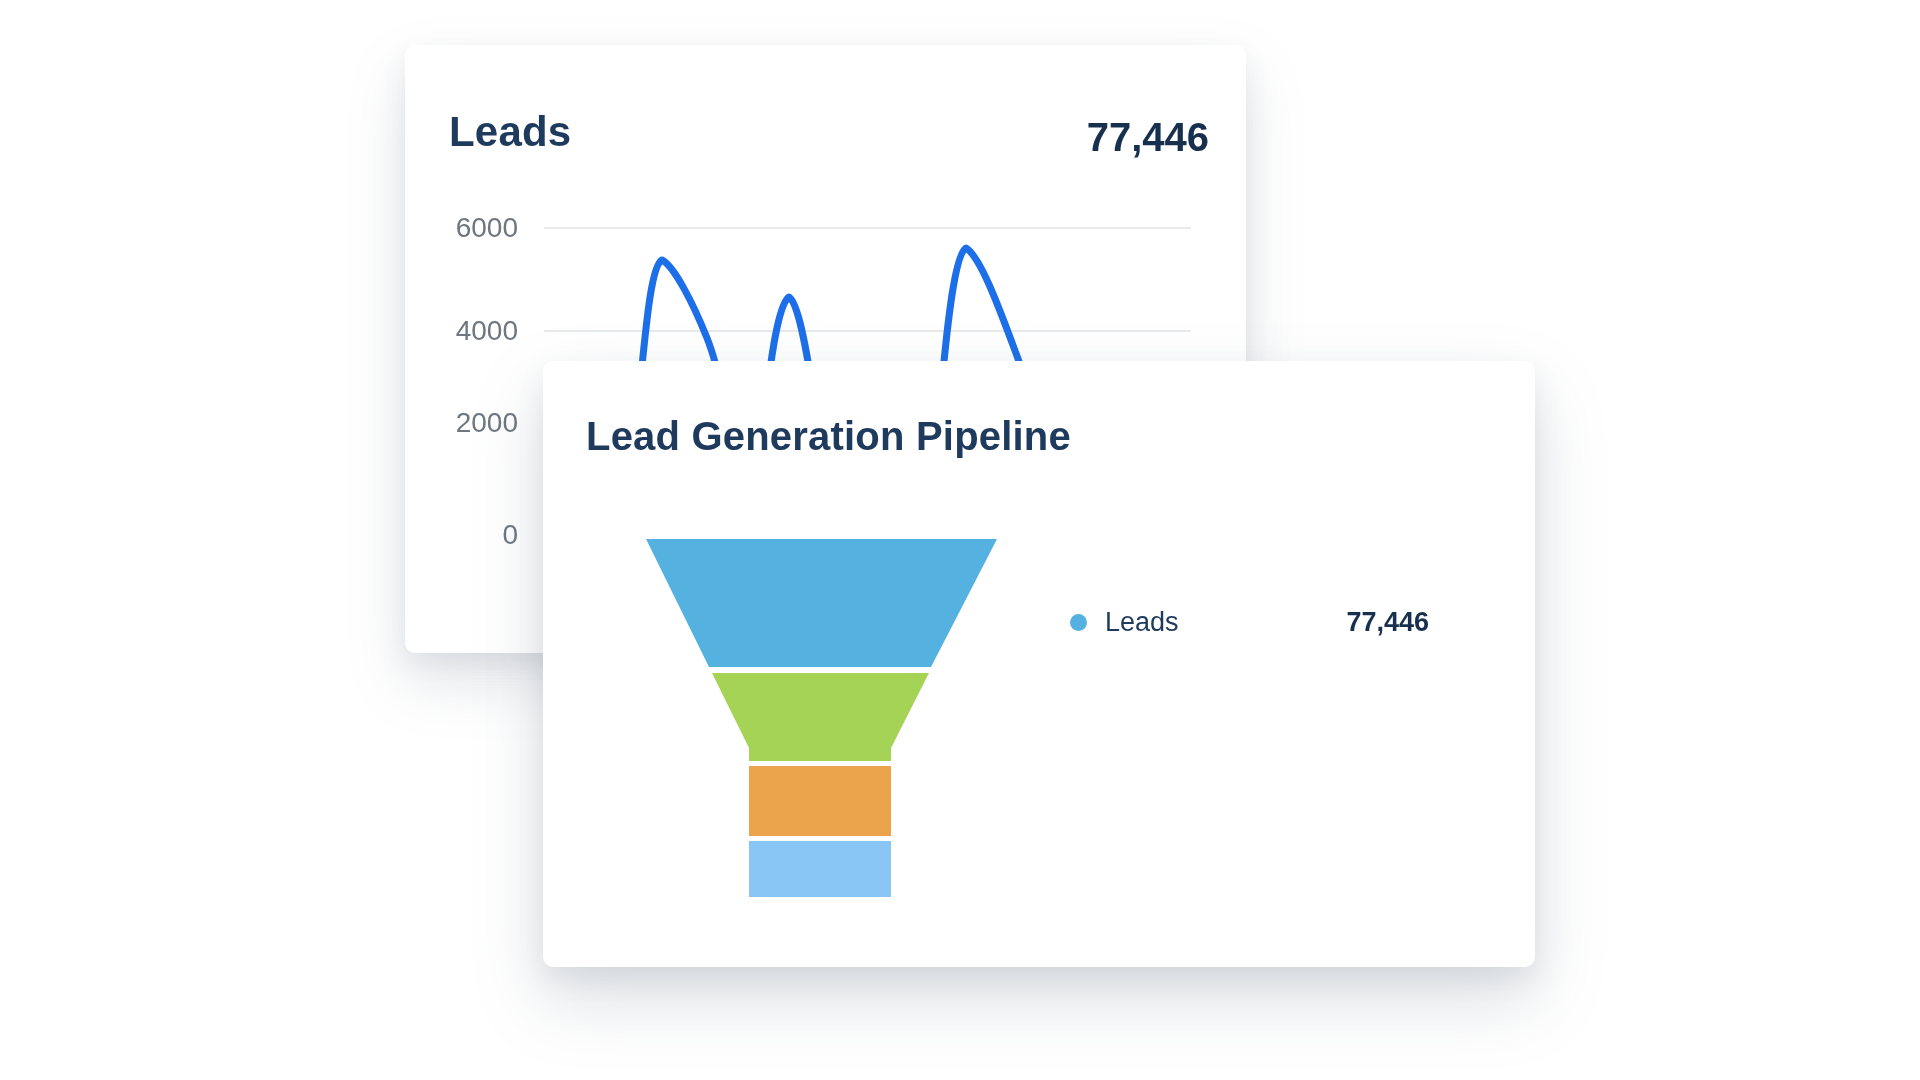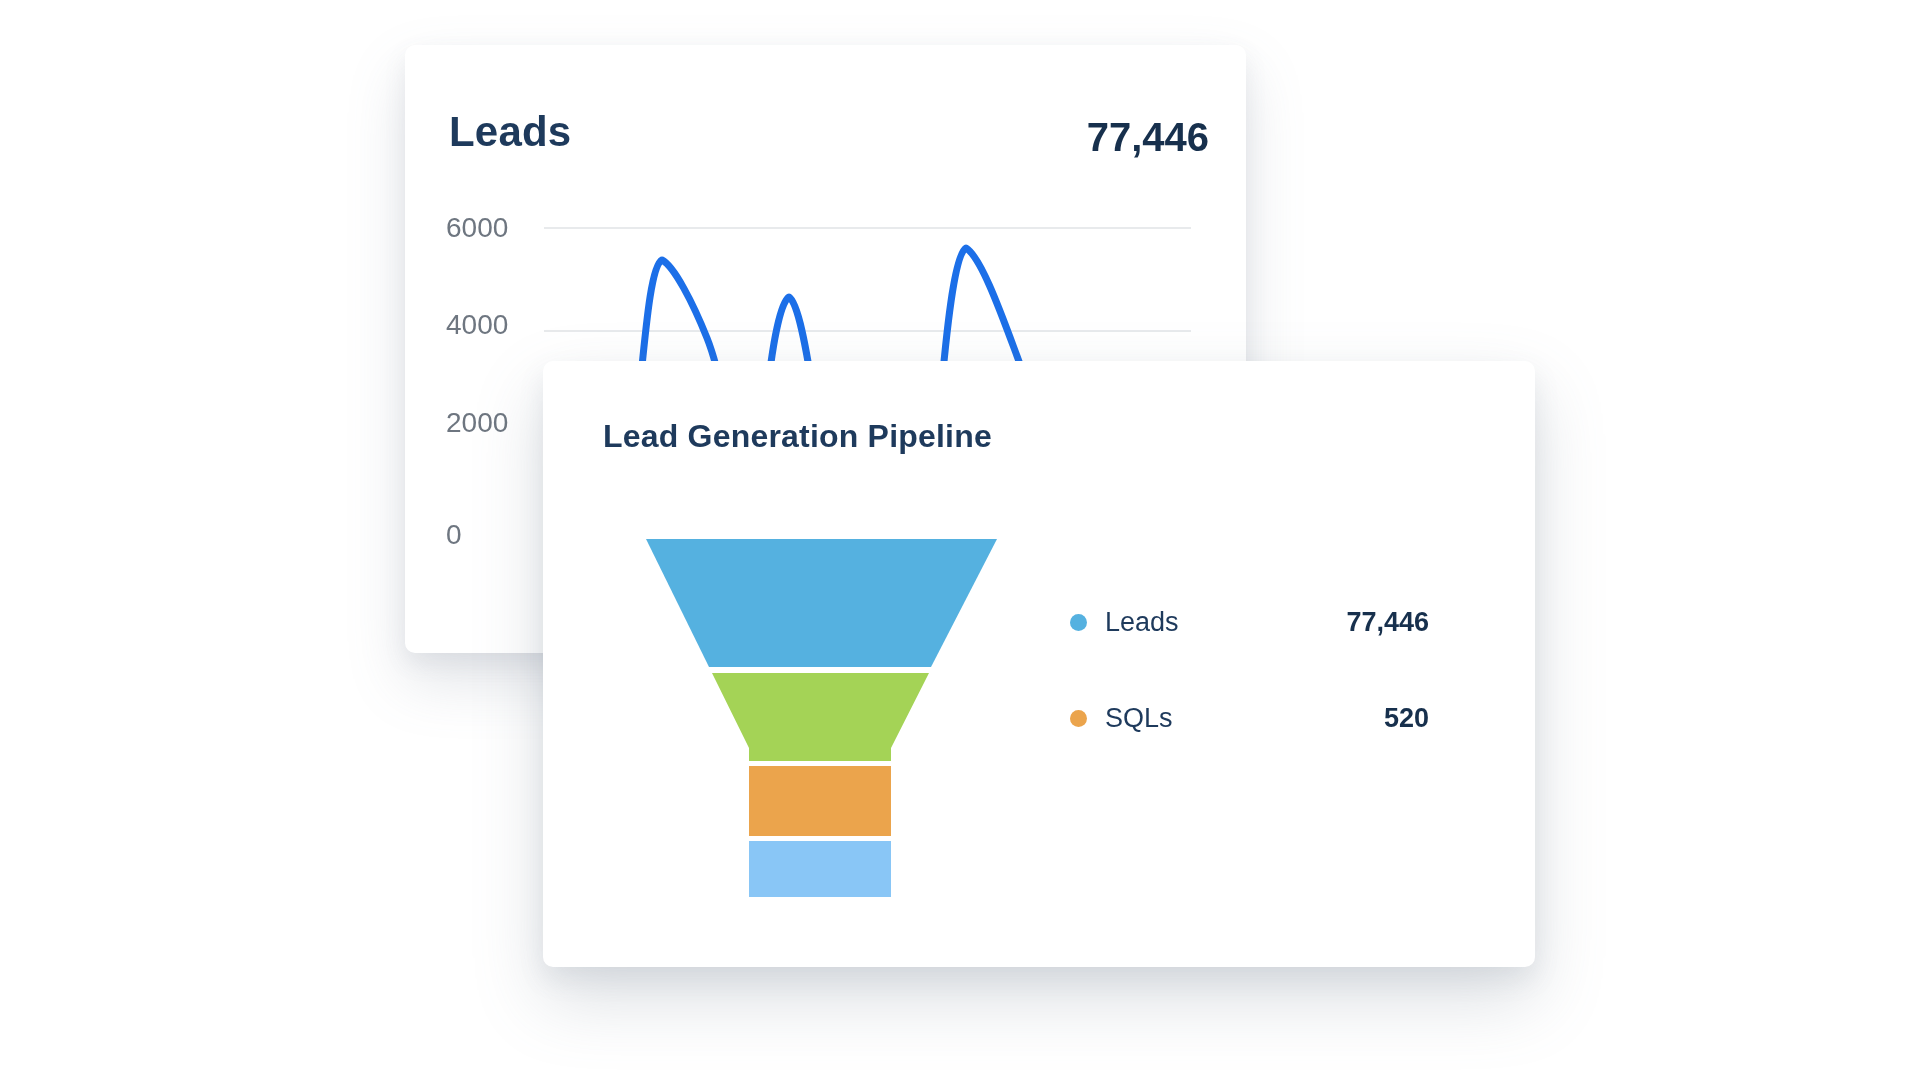"6000" .y-label { text-align: left -> right }
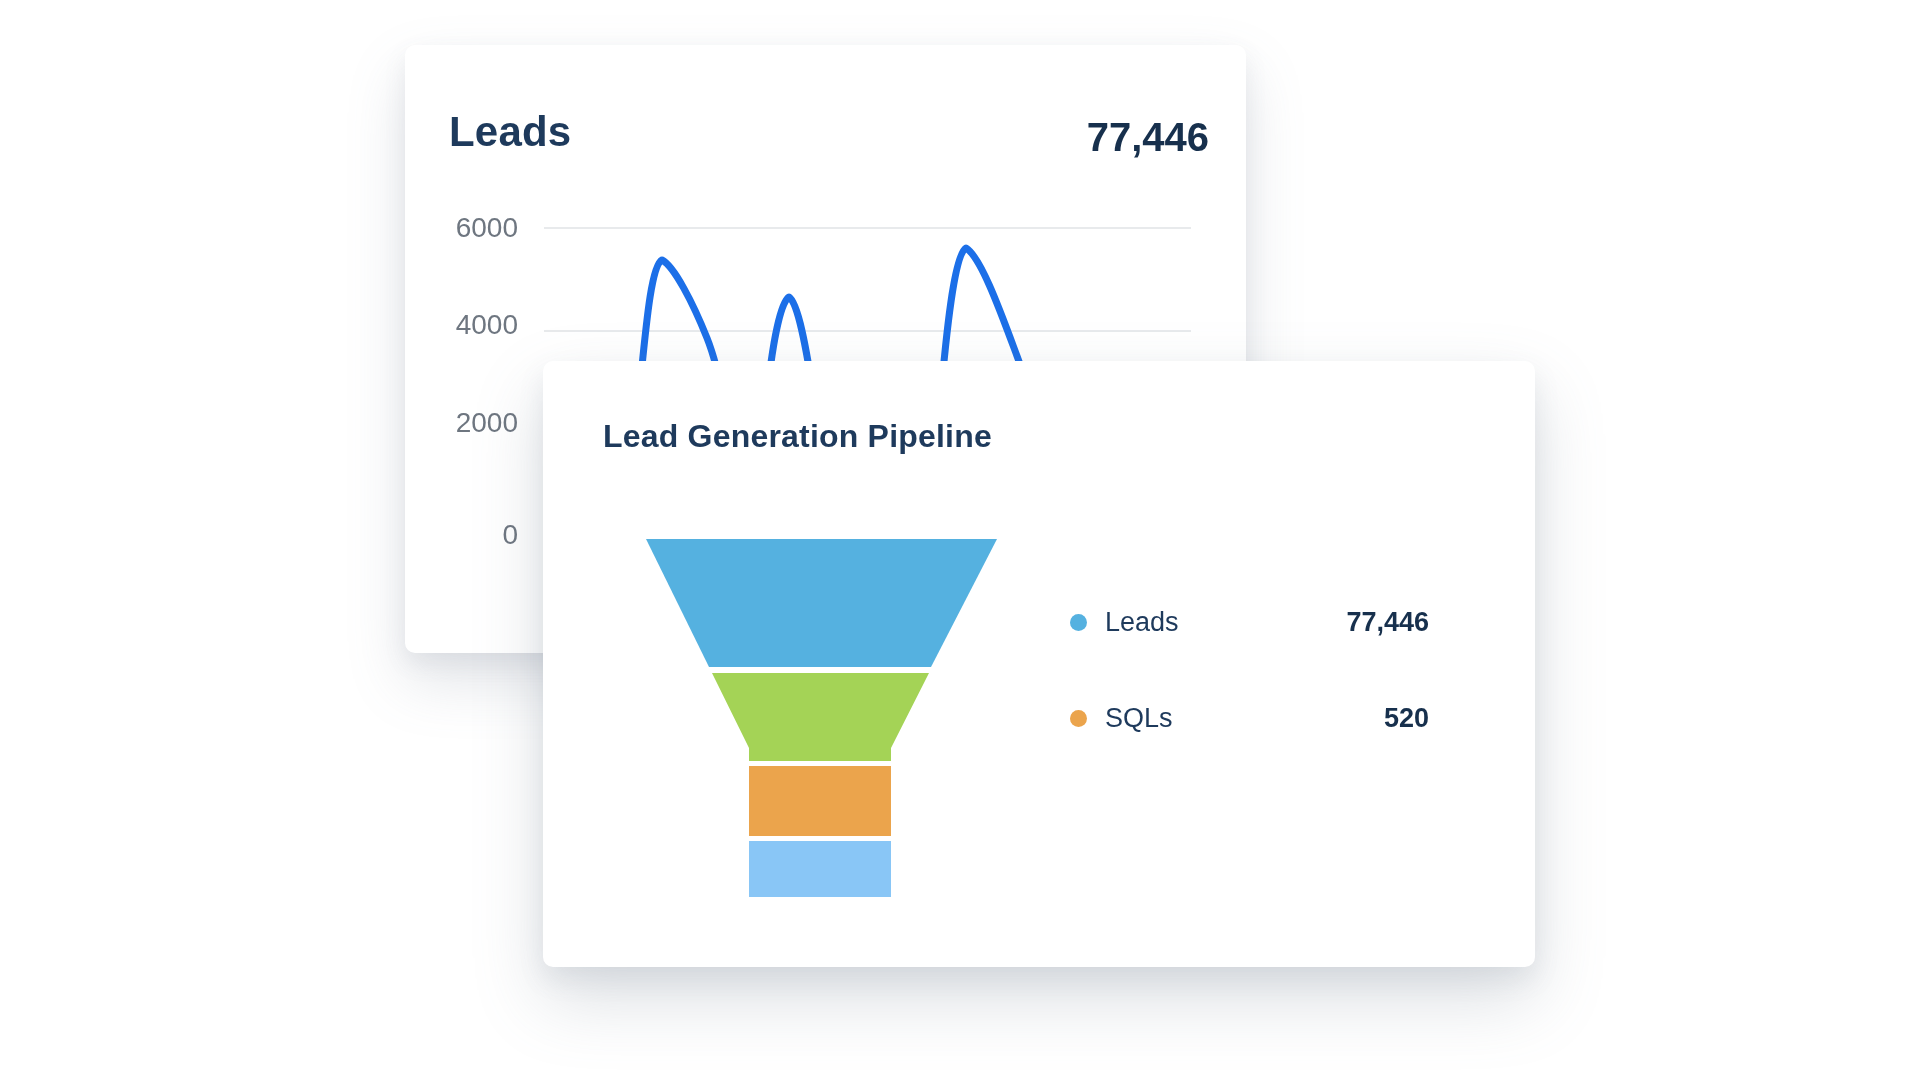"4000" div.y-label { top: 264px -> 270px }
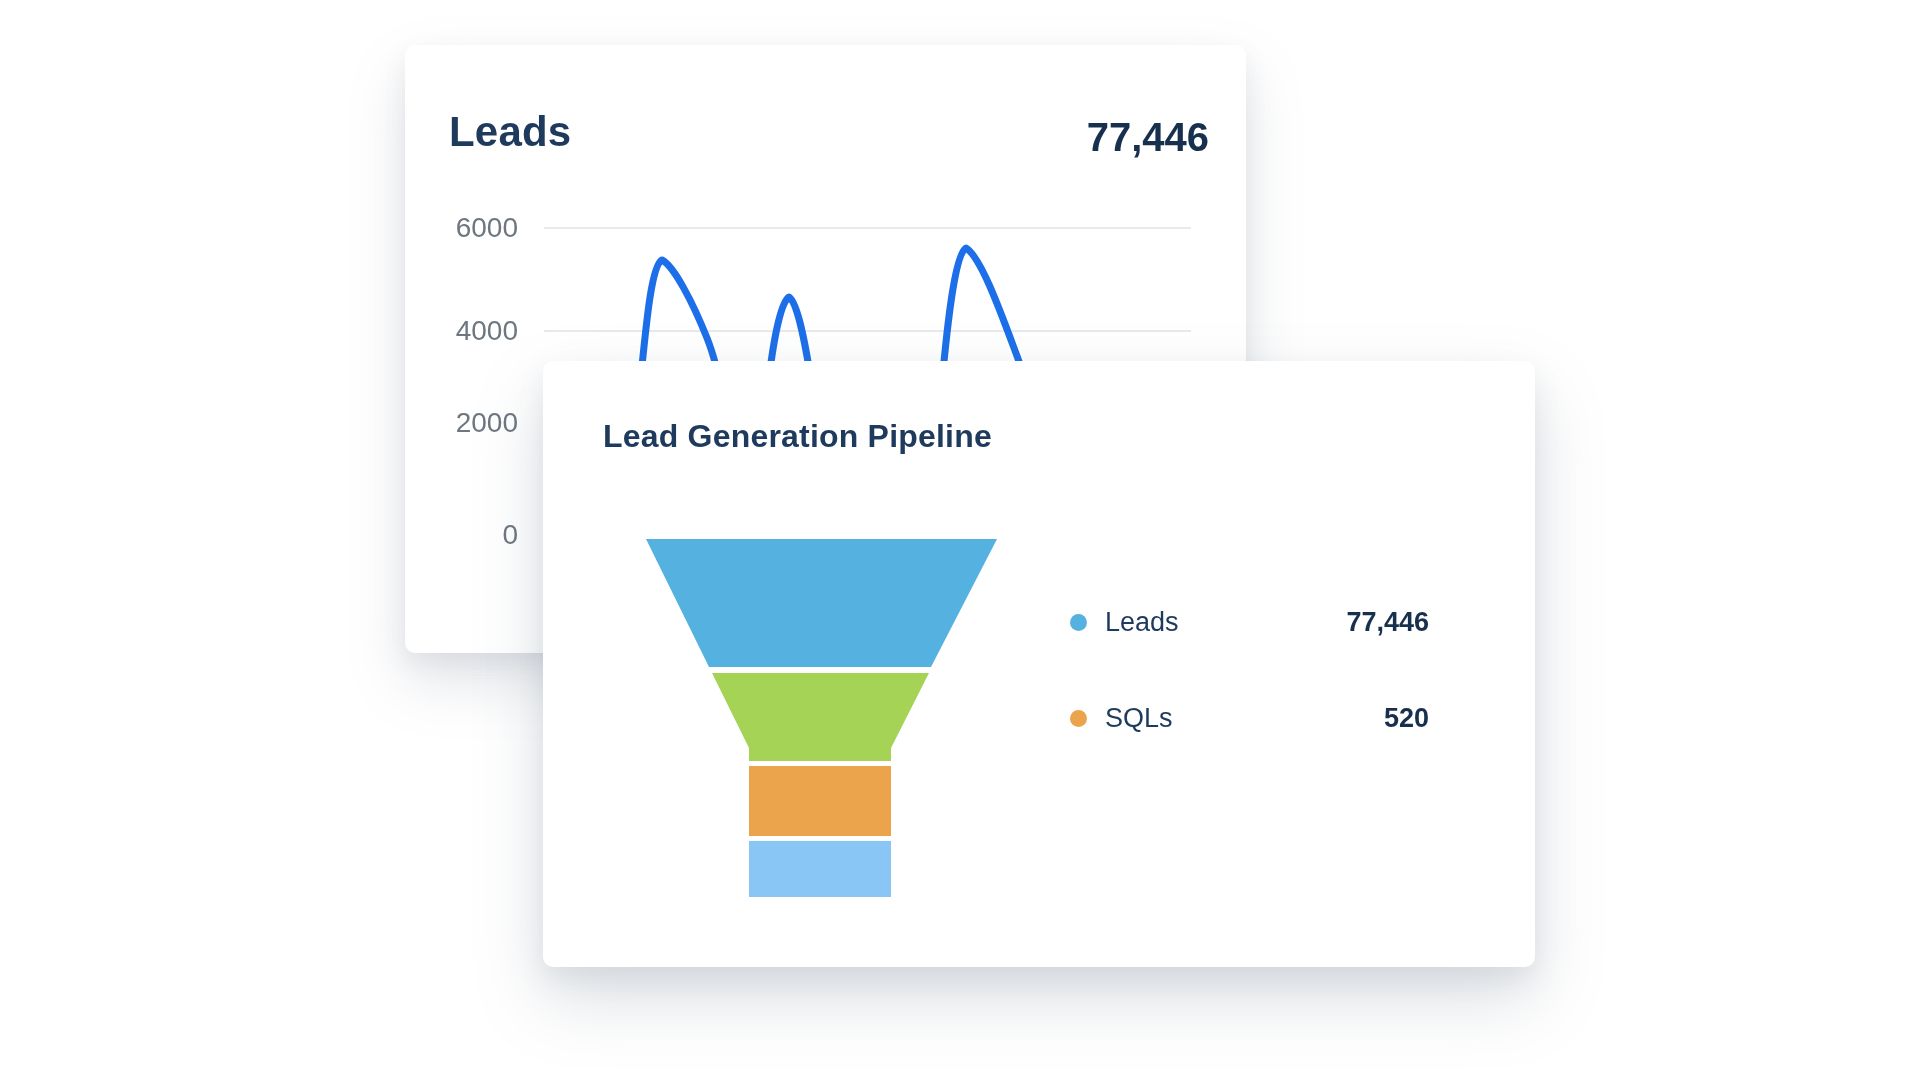"Lead Generation Pipeline" .pipeline-title { font-size: 32px -> 40px; left: 60px -> 43px }
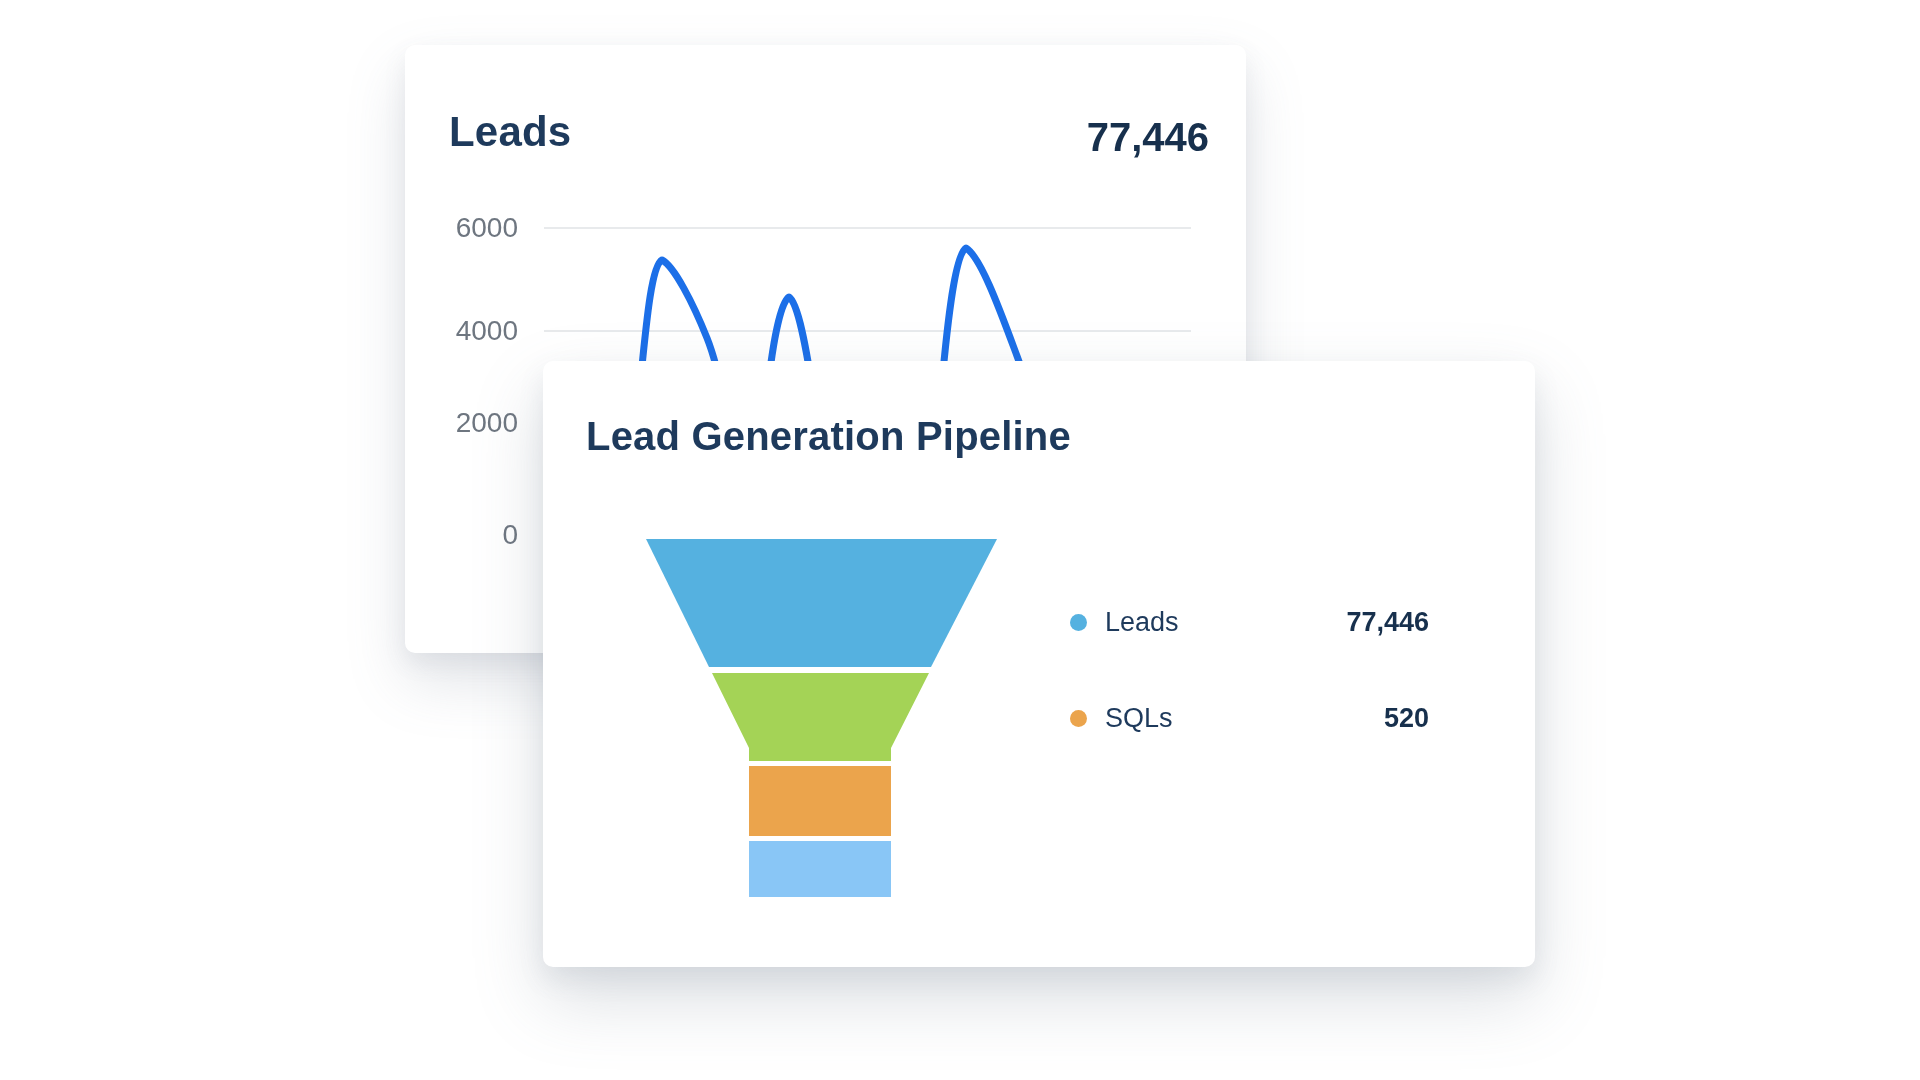"SQLs" div.legend-row { html: <div> <span></span> <span>SQLs</span> <span>520</span> </div> -> none }
